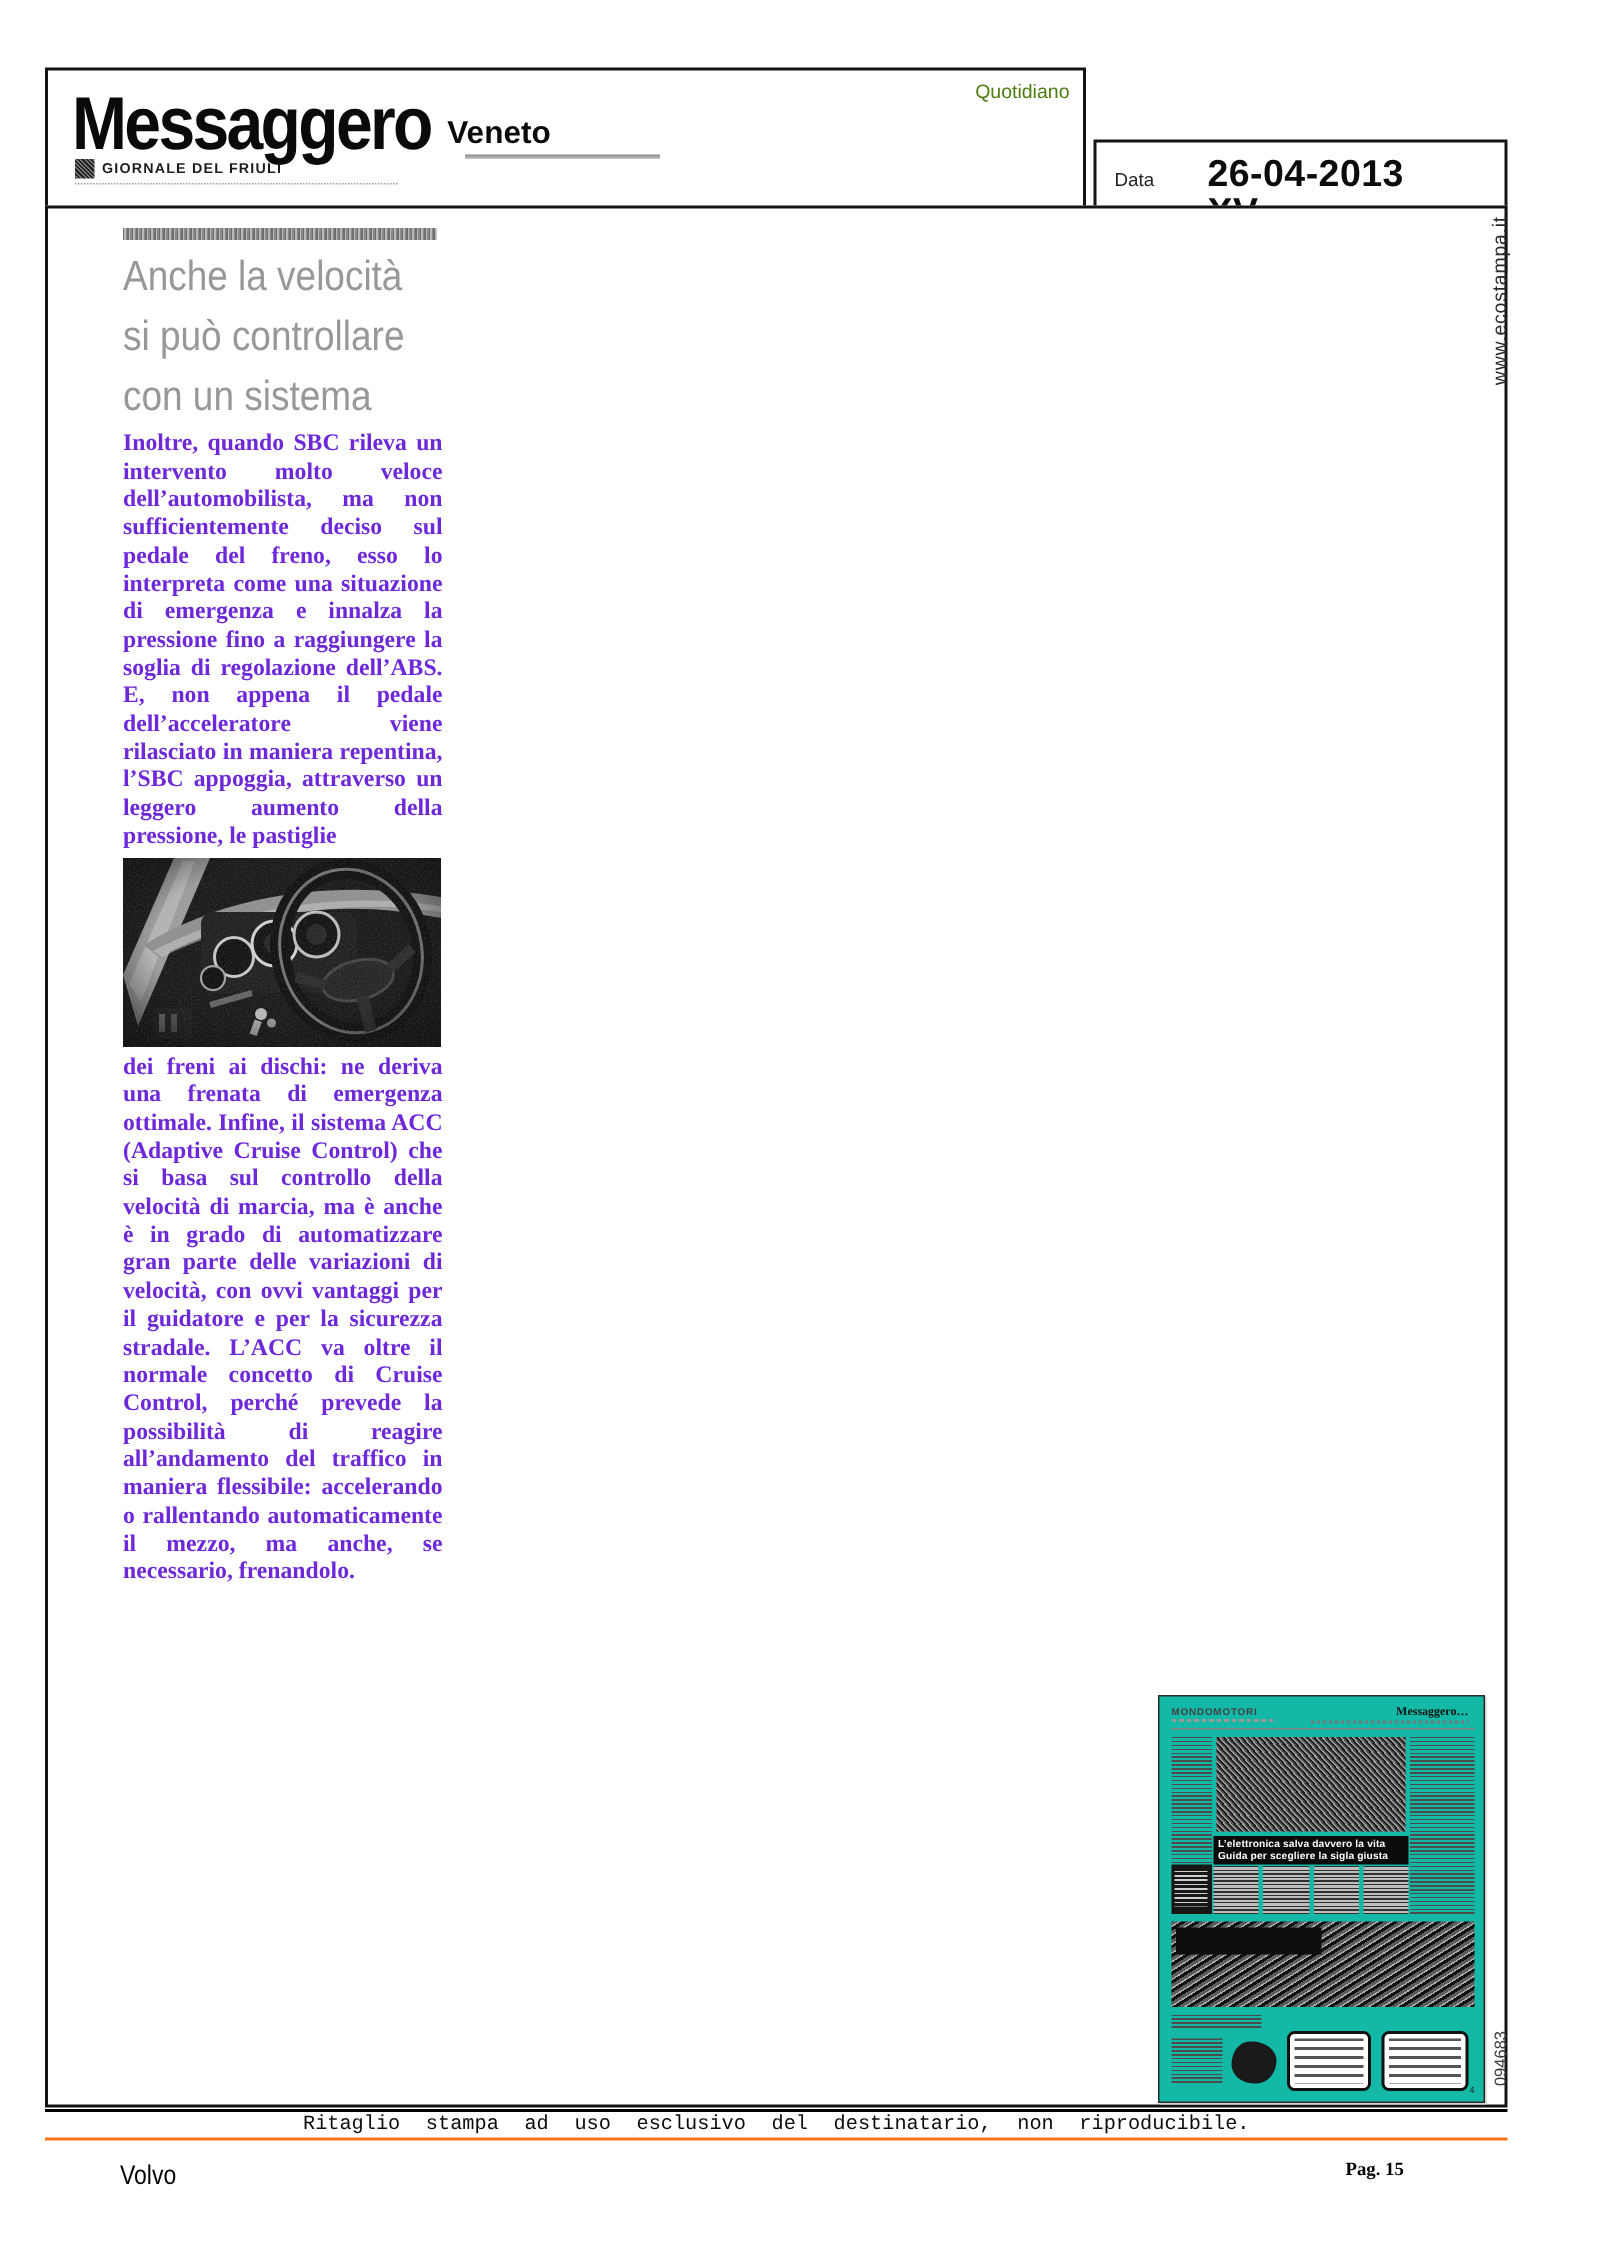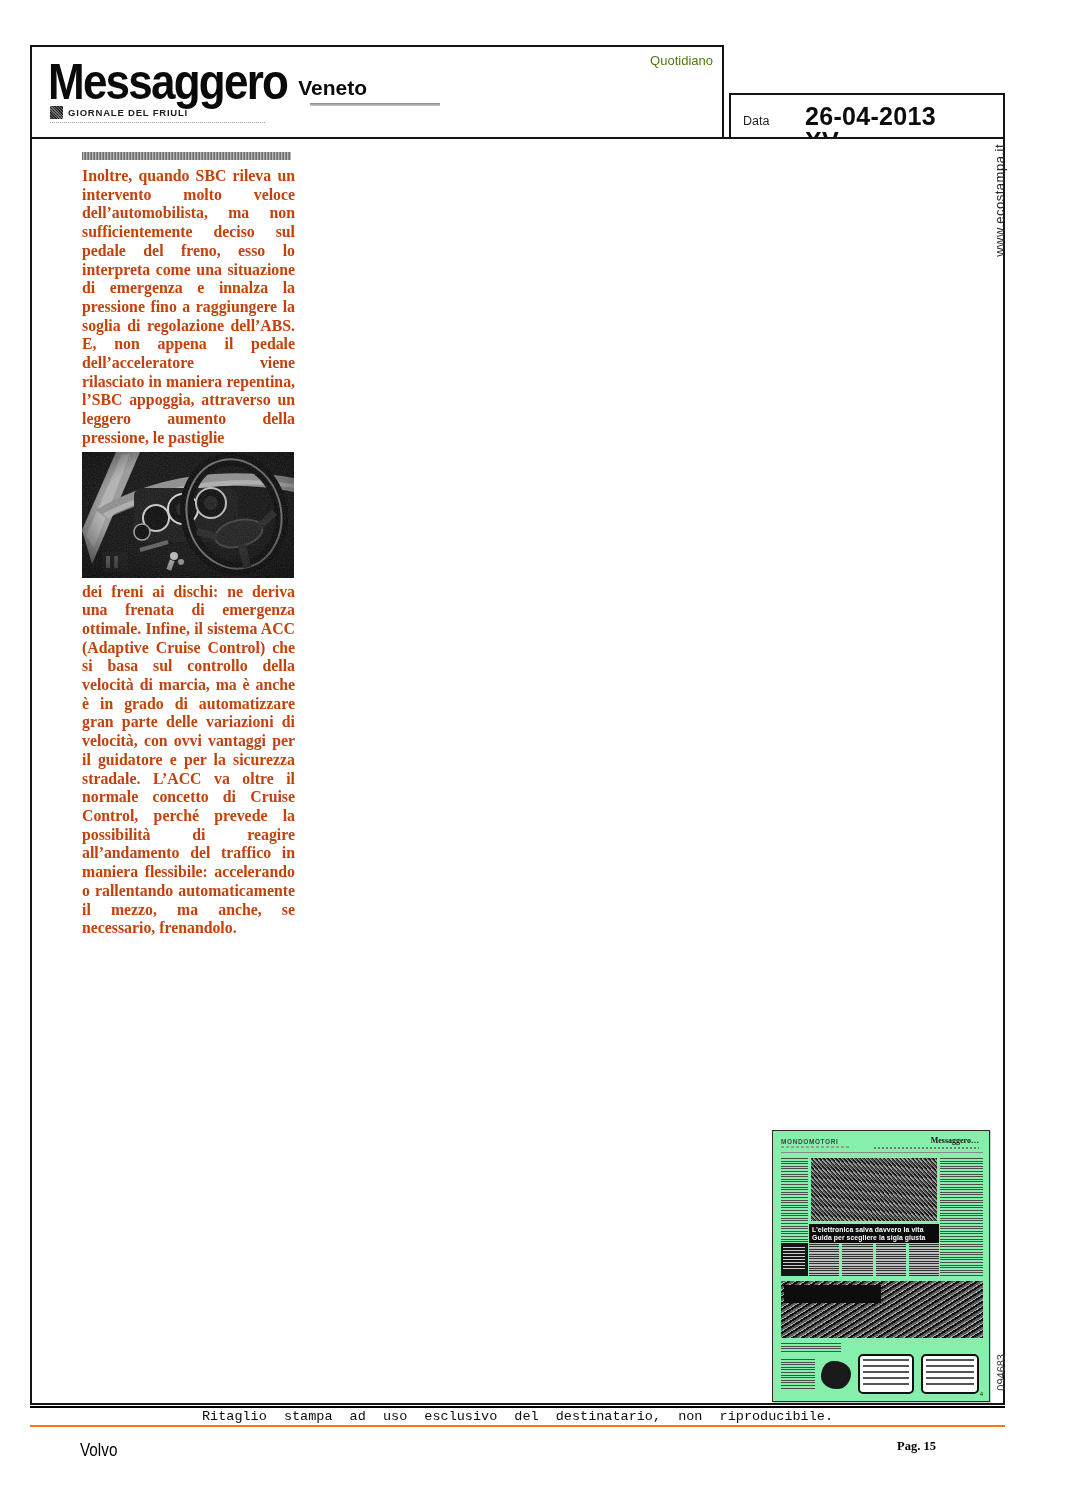"Anche la velocità" h1 { html: none -> <h1> <div>Anche la velocità</div> <div>si può controllare</div> <div>con un sistema</div> </h1> }
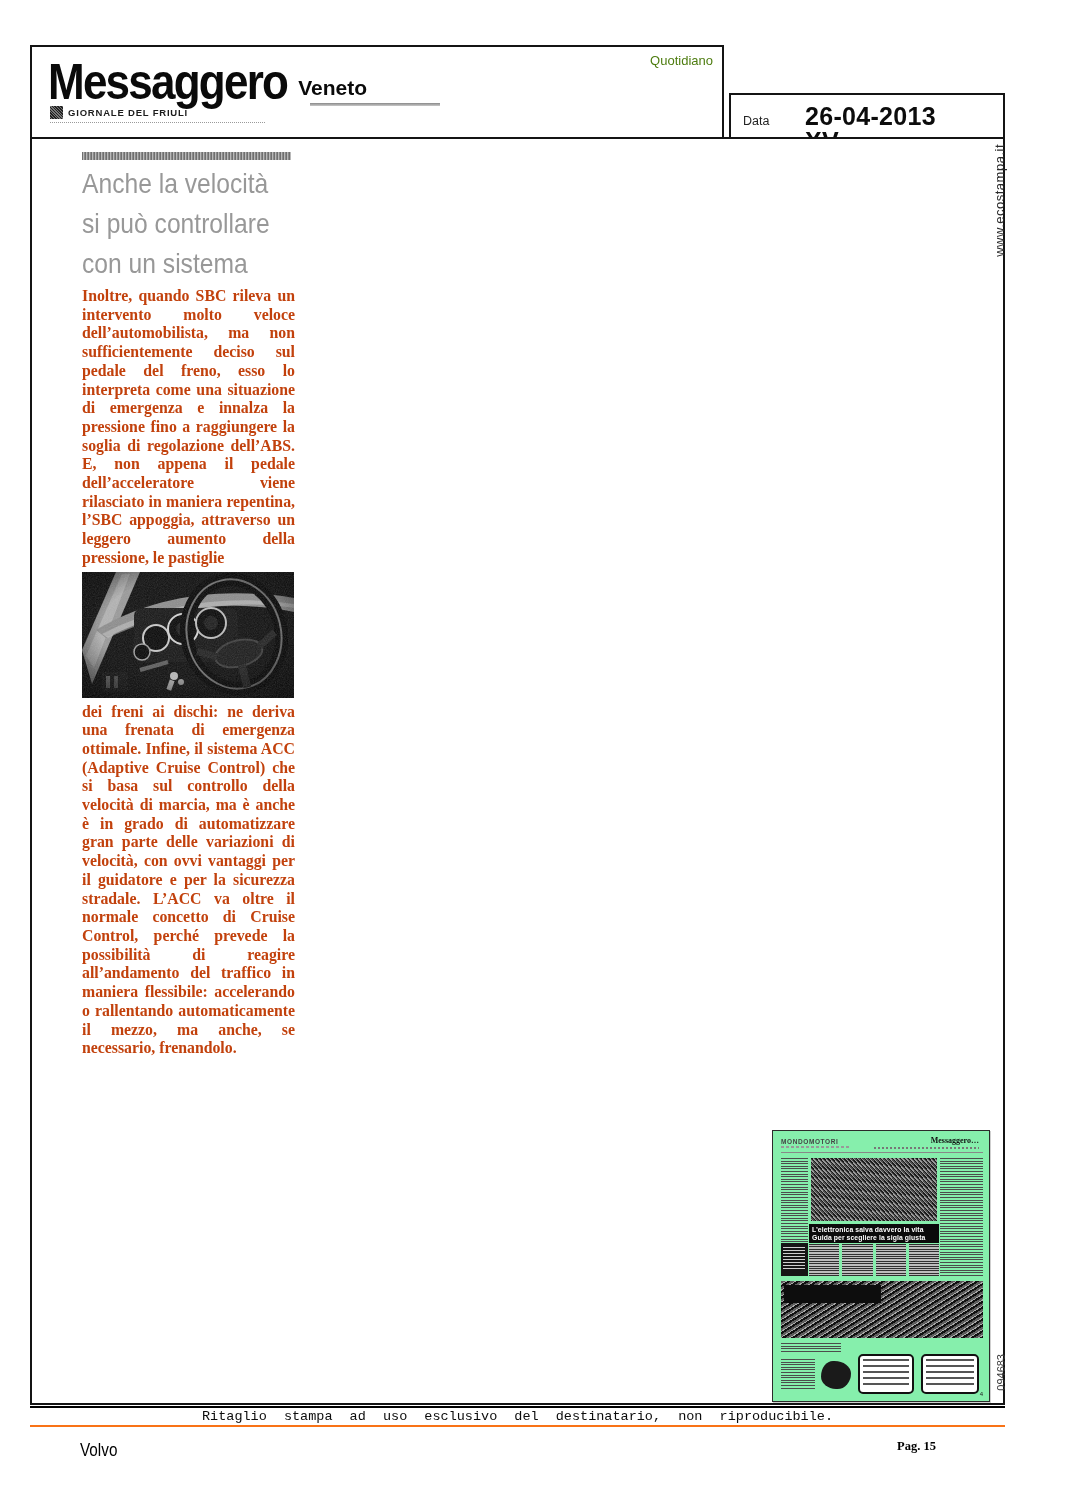"Inoltre, quando SBC rileva un" .art-body { color: #c2410c -> #6d28d9 }
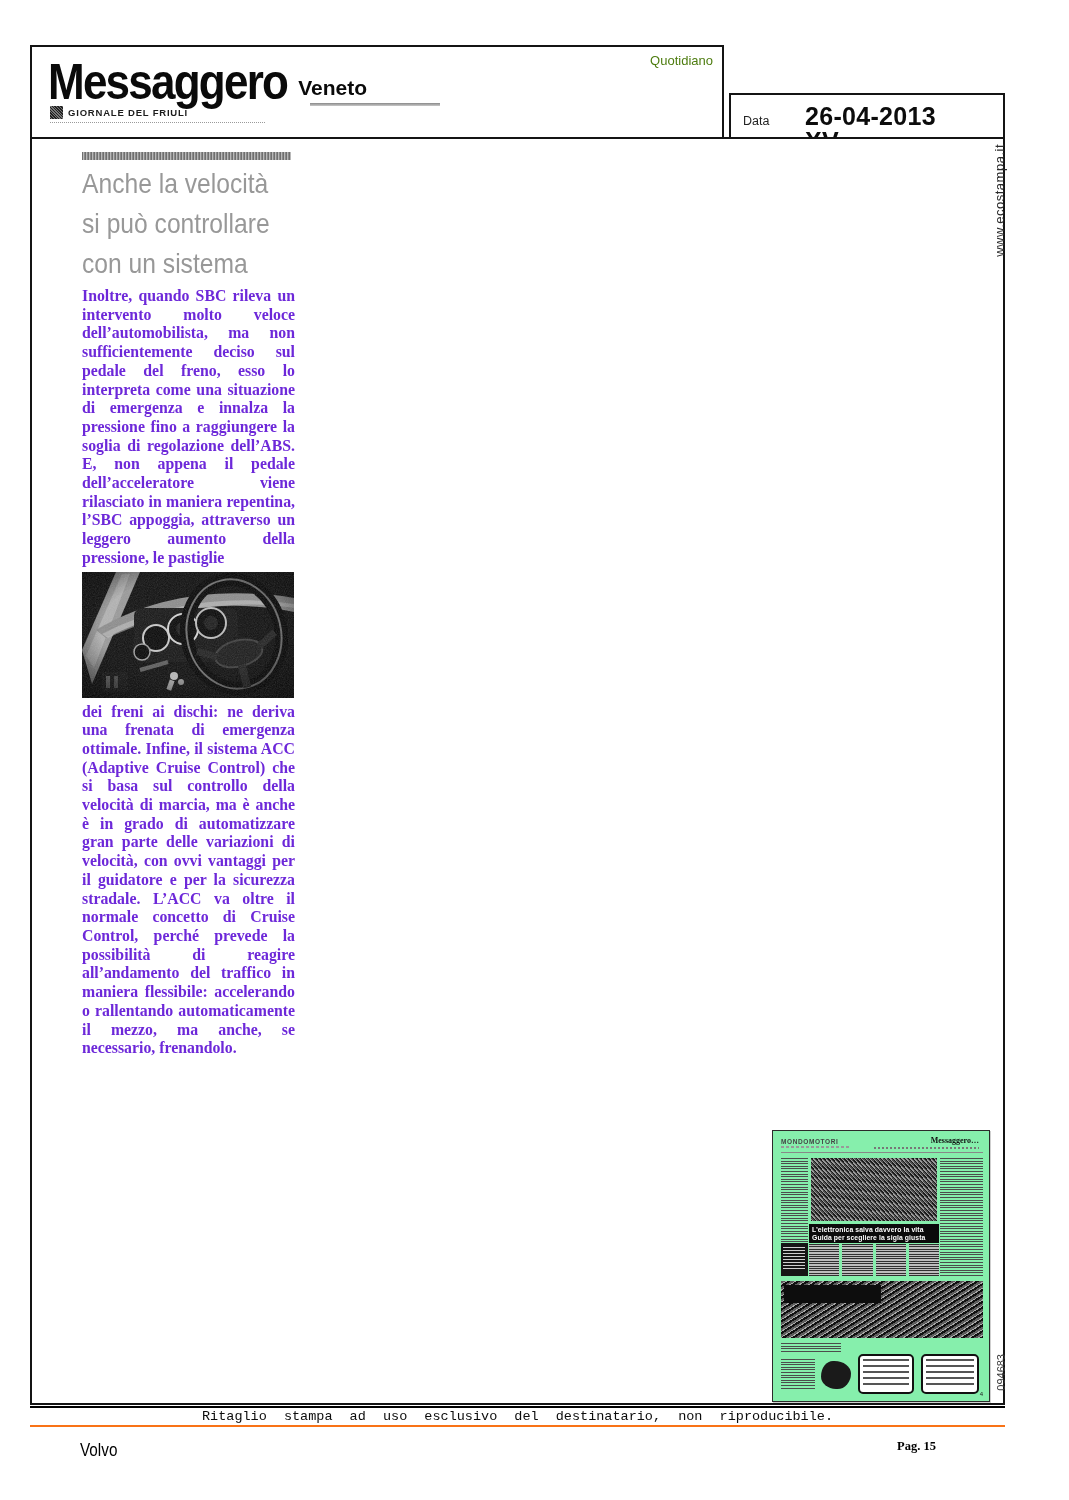"Messaggero…" .thumb { background: #86efac -> #14b8a6 }
